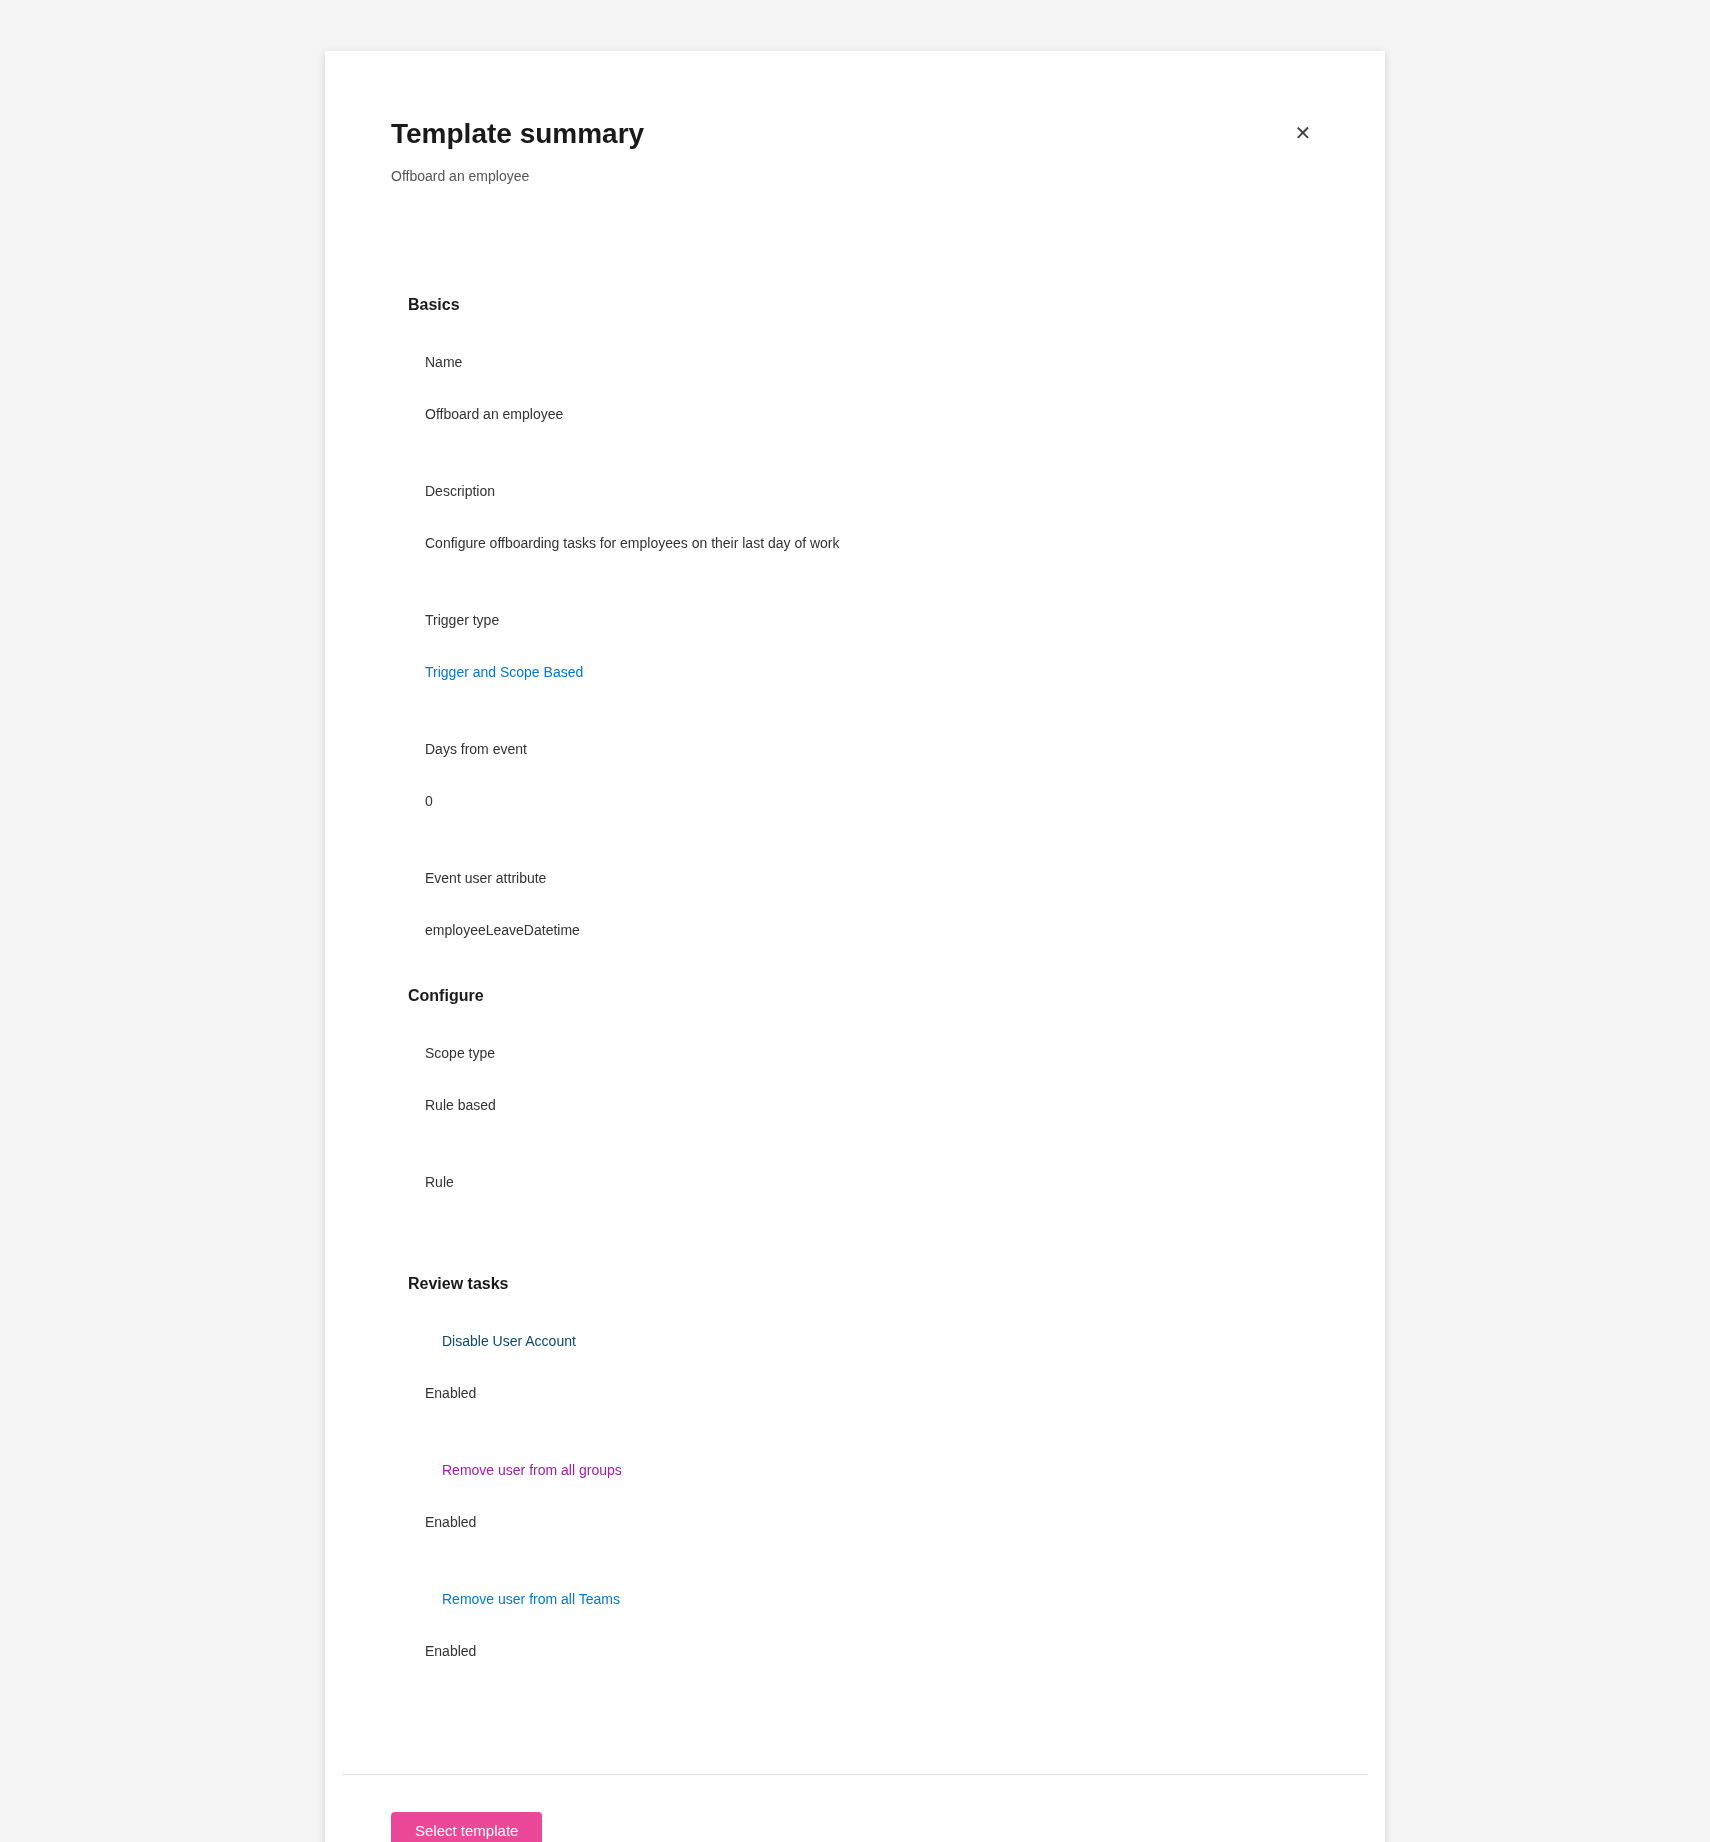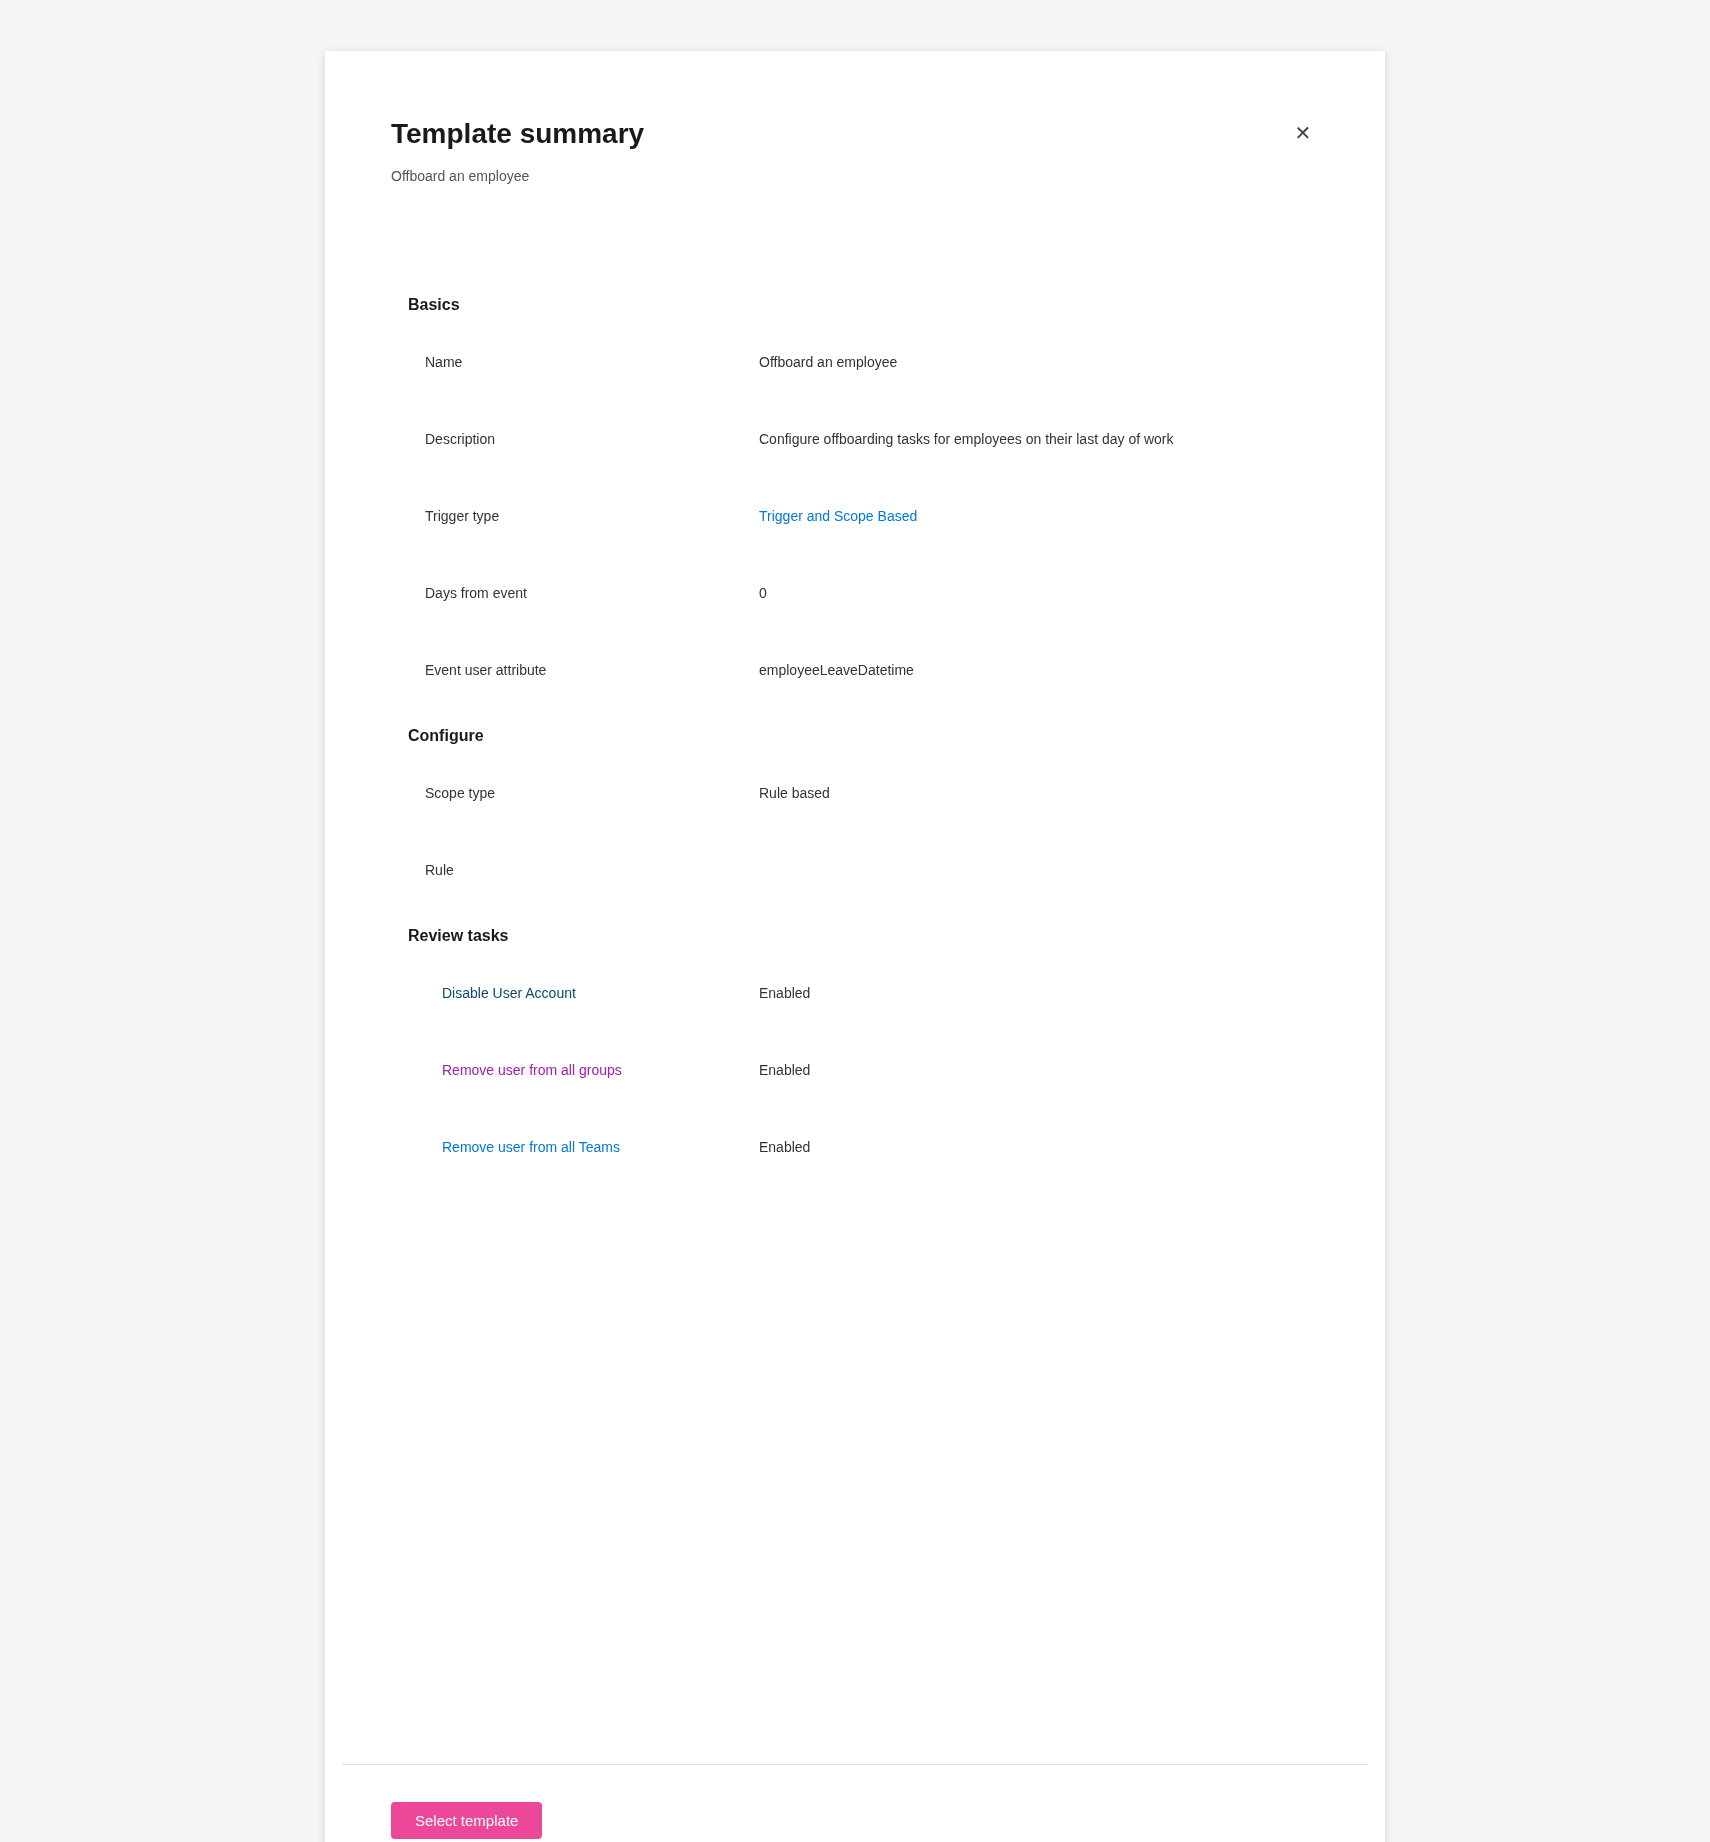"Name" .field-row { flex-direction: none -> column }
